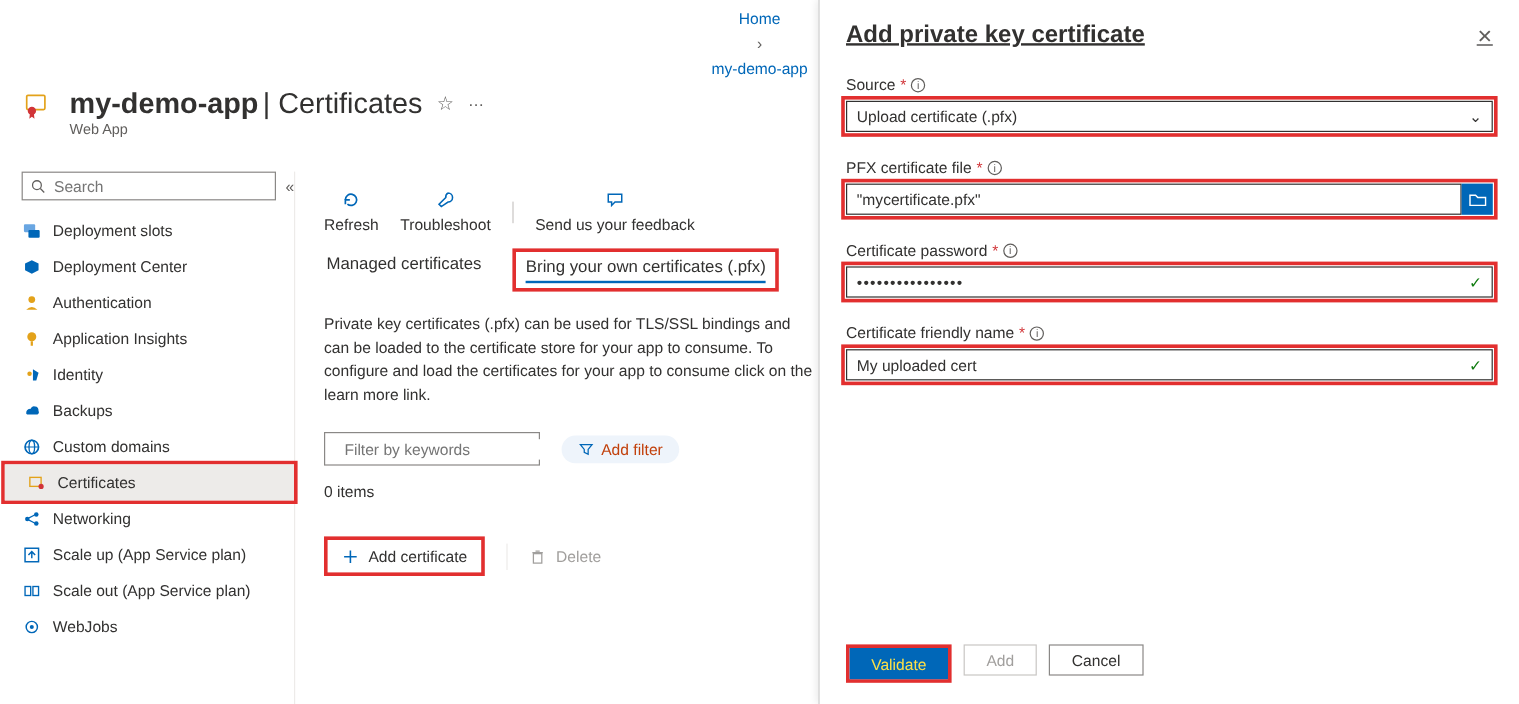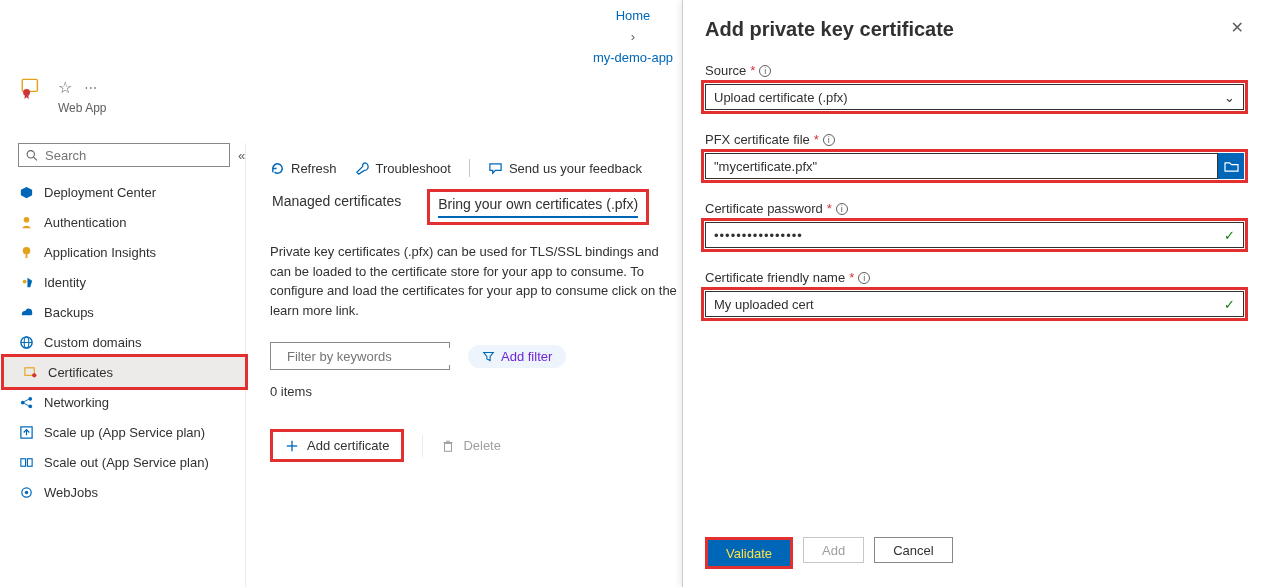"Add private key certificate" .panel-header { align-items: flex-start -> flex-end; text-decoration: none -> underline }
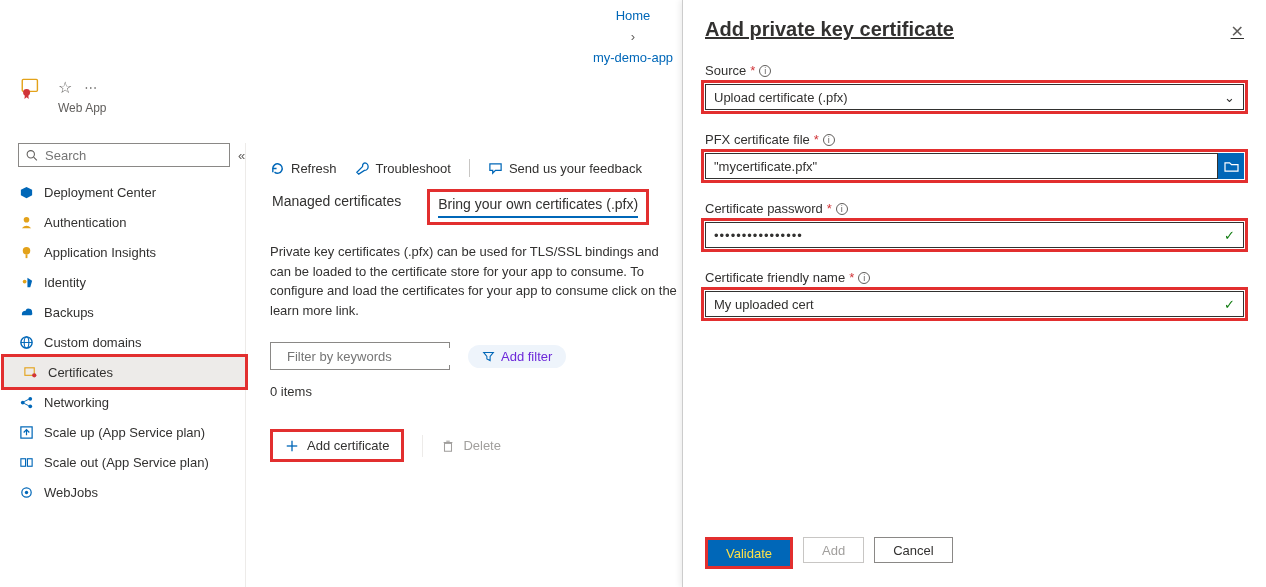"my-demo-app | Certificates" span { html: none -> <span> <span>my-demo-app</span> <span> | </span> <span>Certificates</span> </span> }
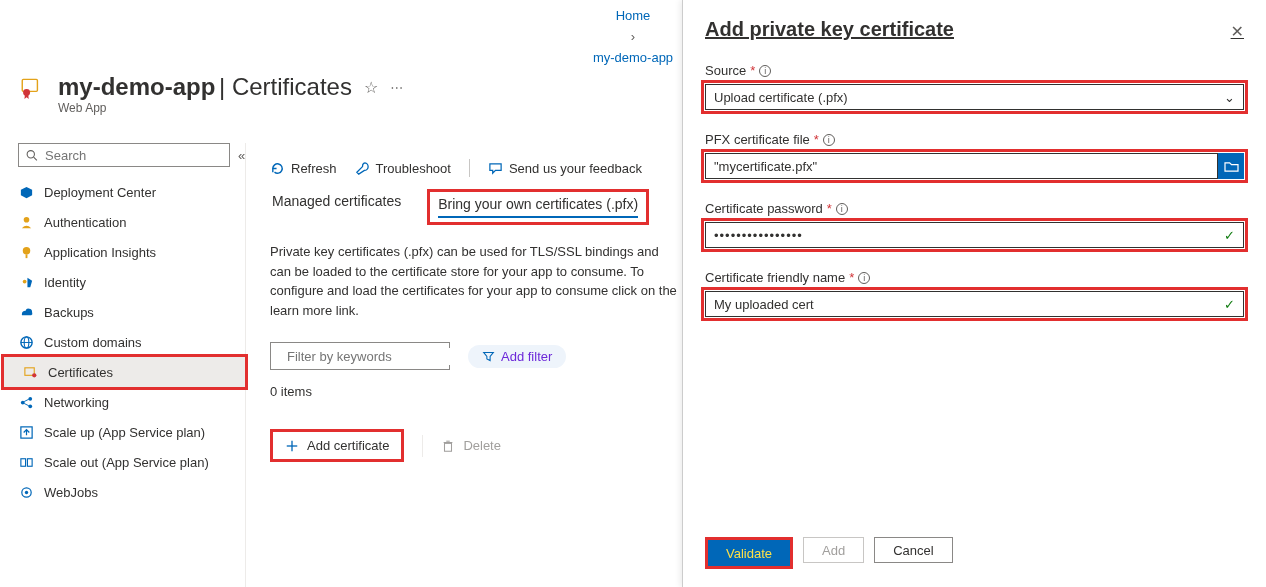"Deployment slots" div.nav-item { html: none -> <div> <span> <svg> <rect></rect> <rect></rect> </svg> </span> <span>Deployment slots</span> </div> }
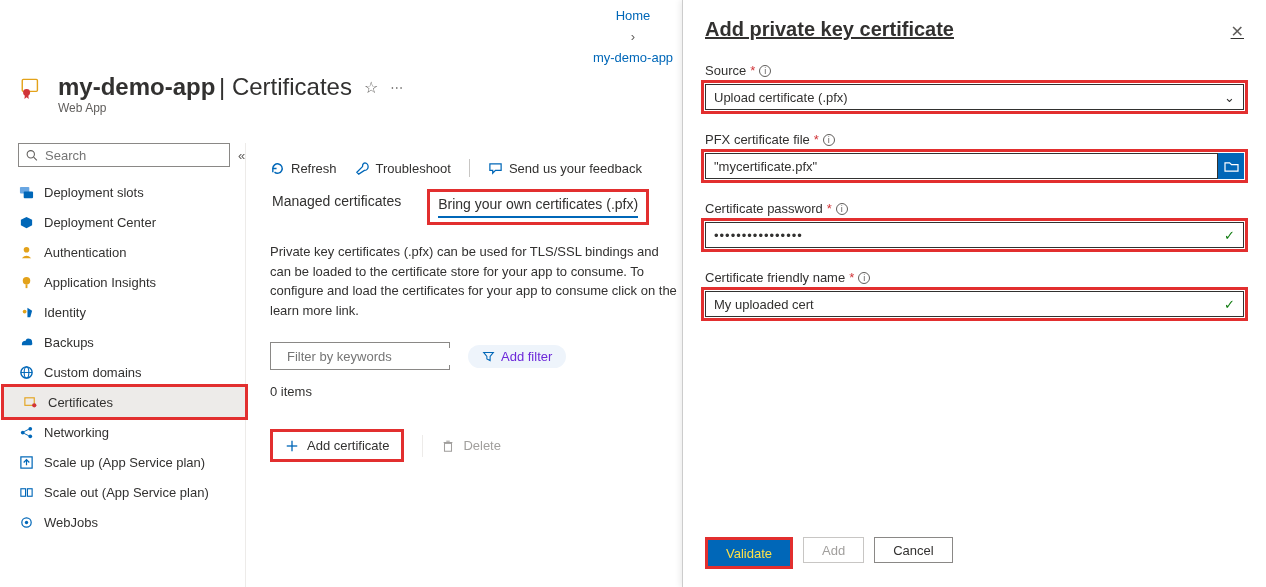"Refresh" .cmdbtn { flex-direction: none -> column }
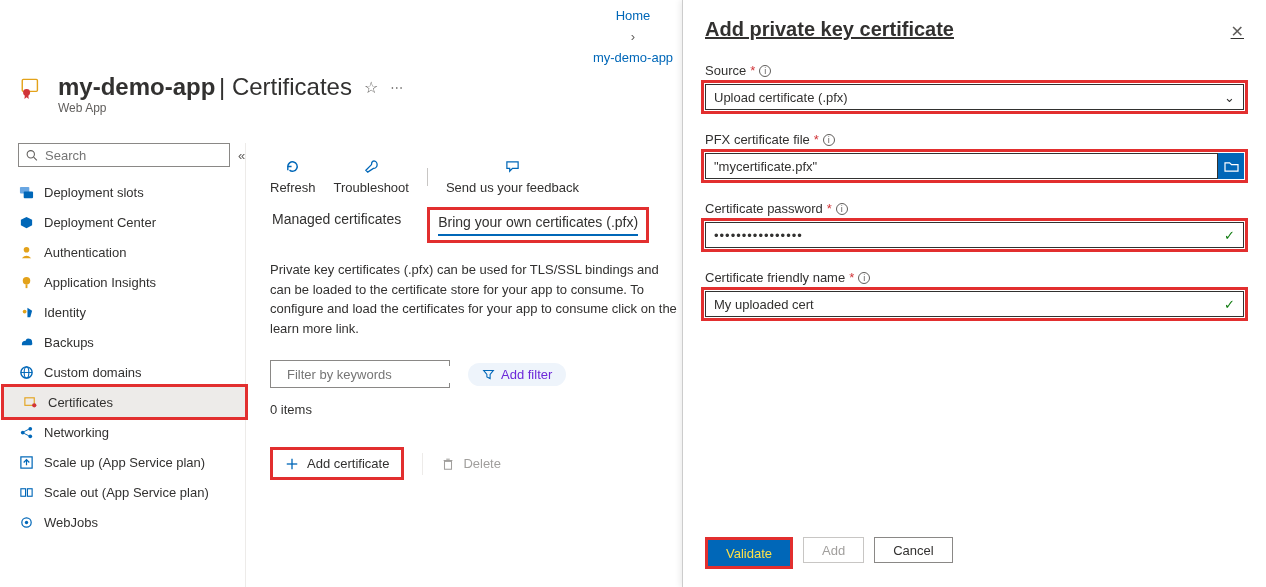"Add filter" .pill-btn { color: #6d28d9 -> #c2410c }
